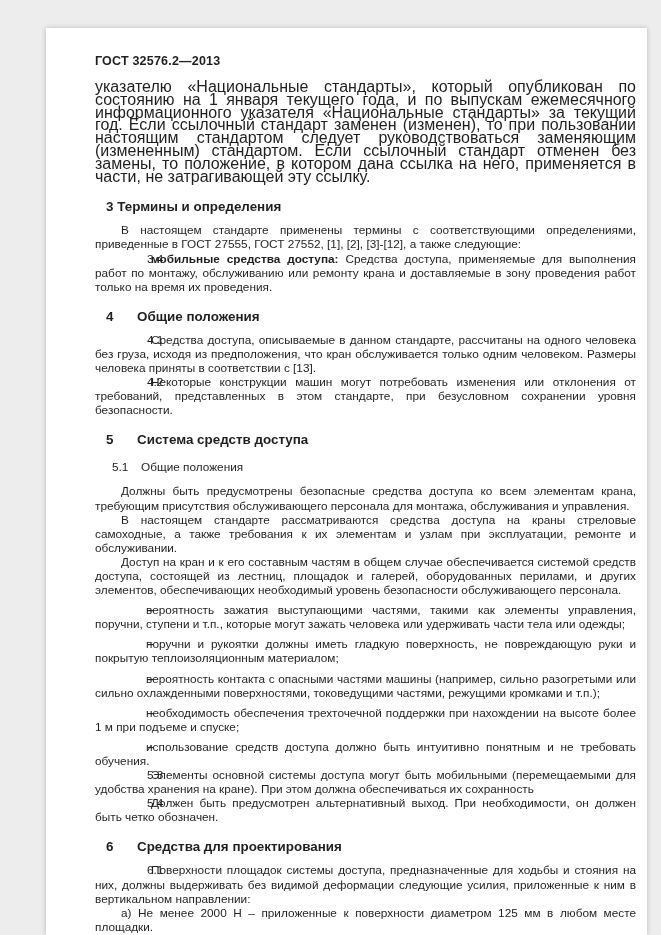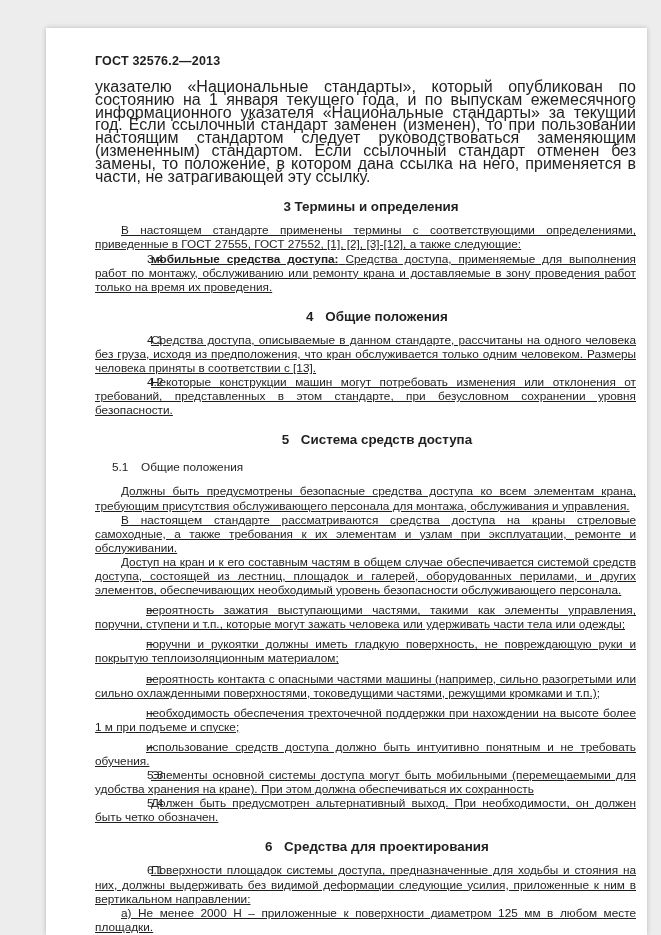"3 Термины и определения" .h1 { text-align: center -> none }
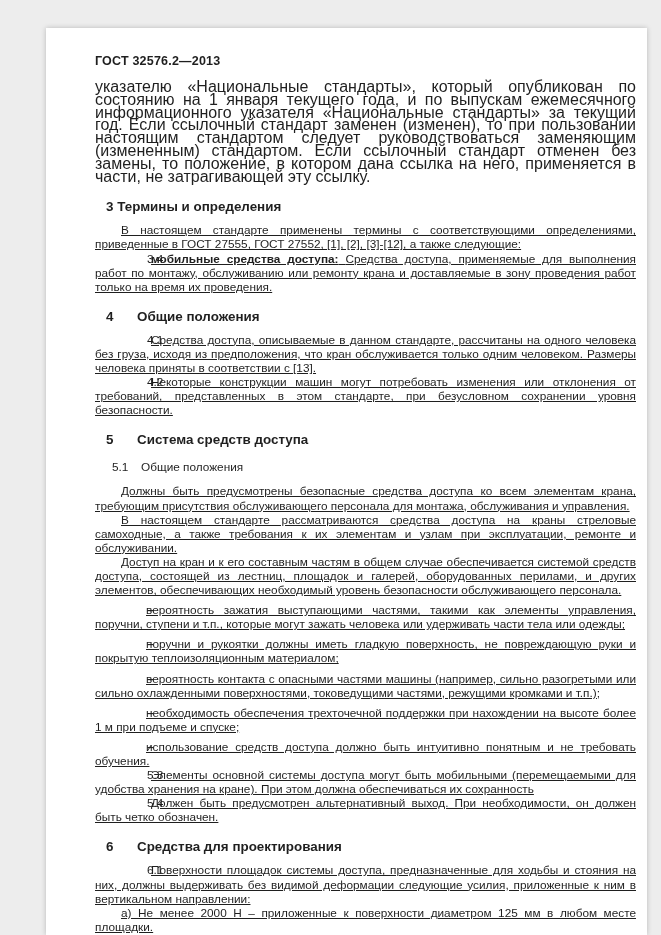"В настоящем стандарте применены термины" .p { text-decoration: underline -> none }
